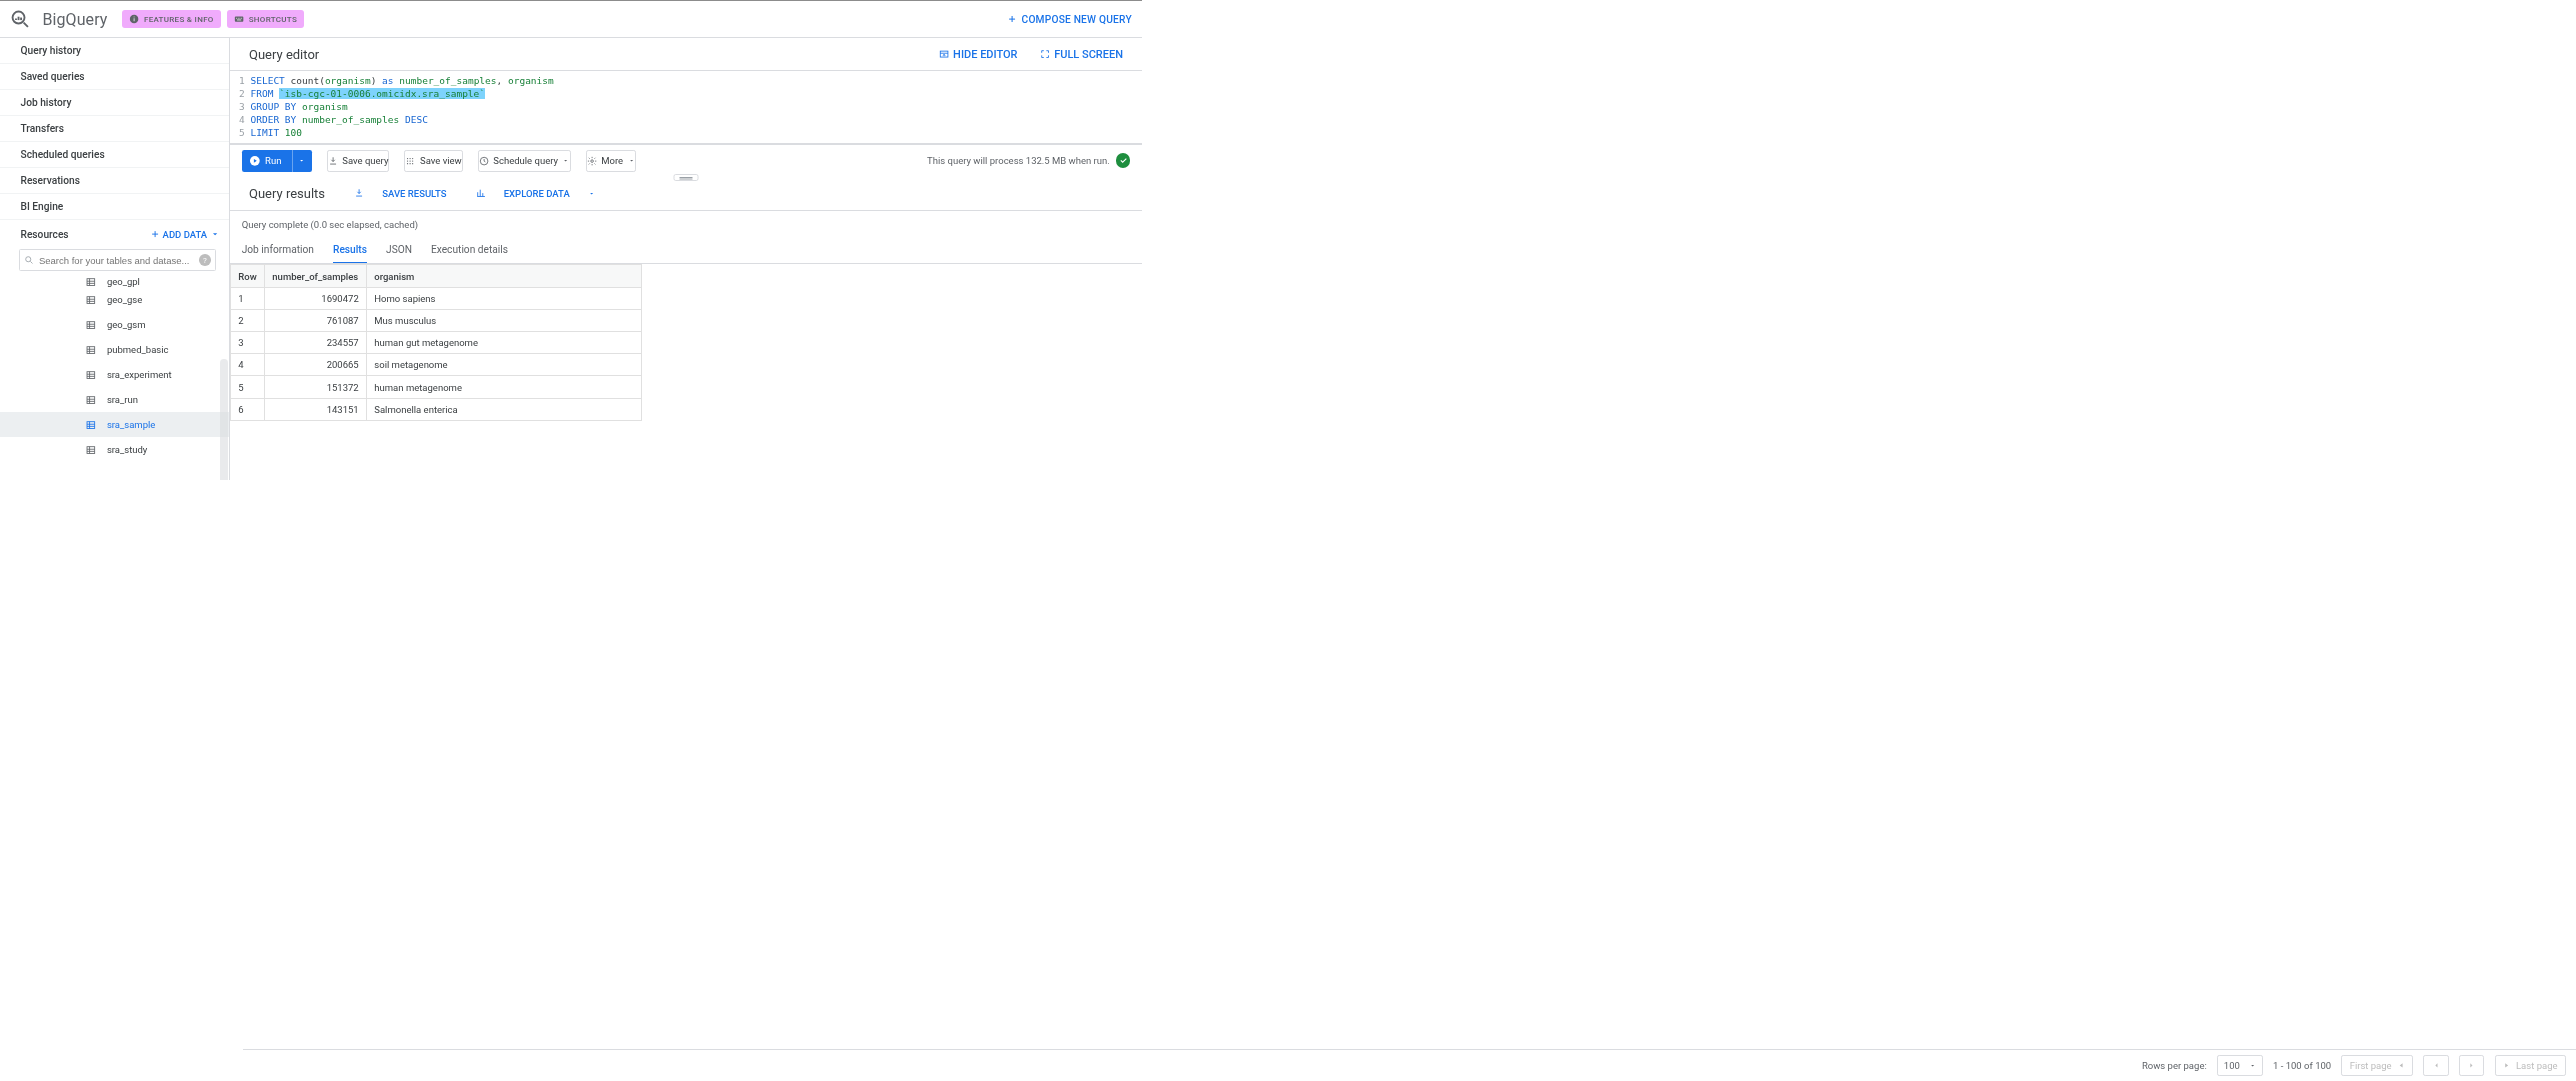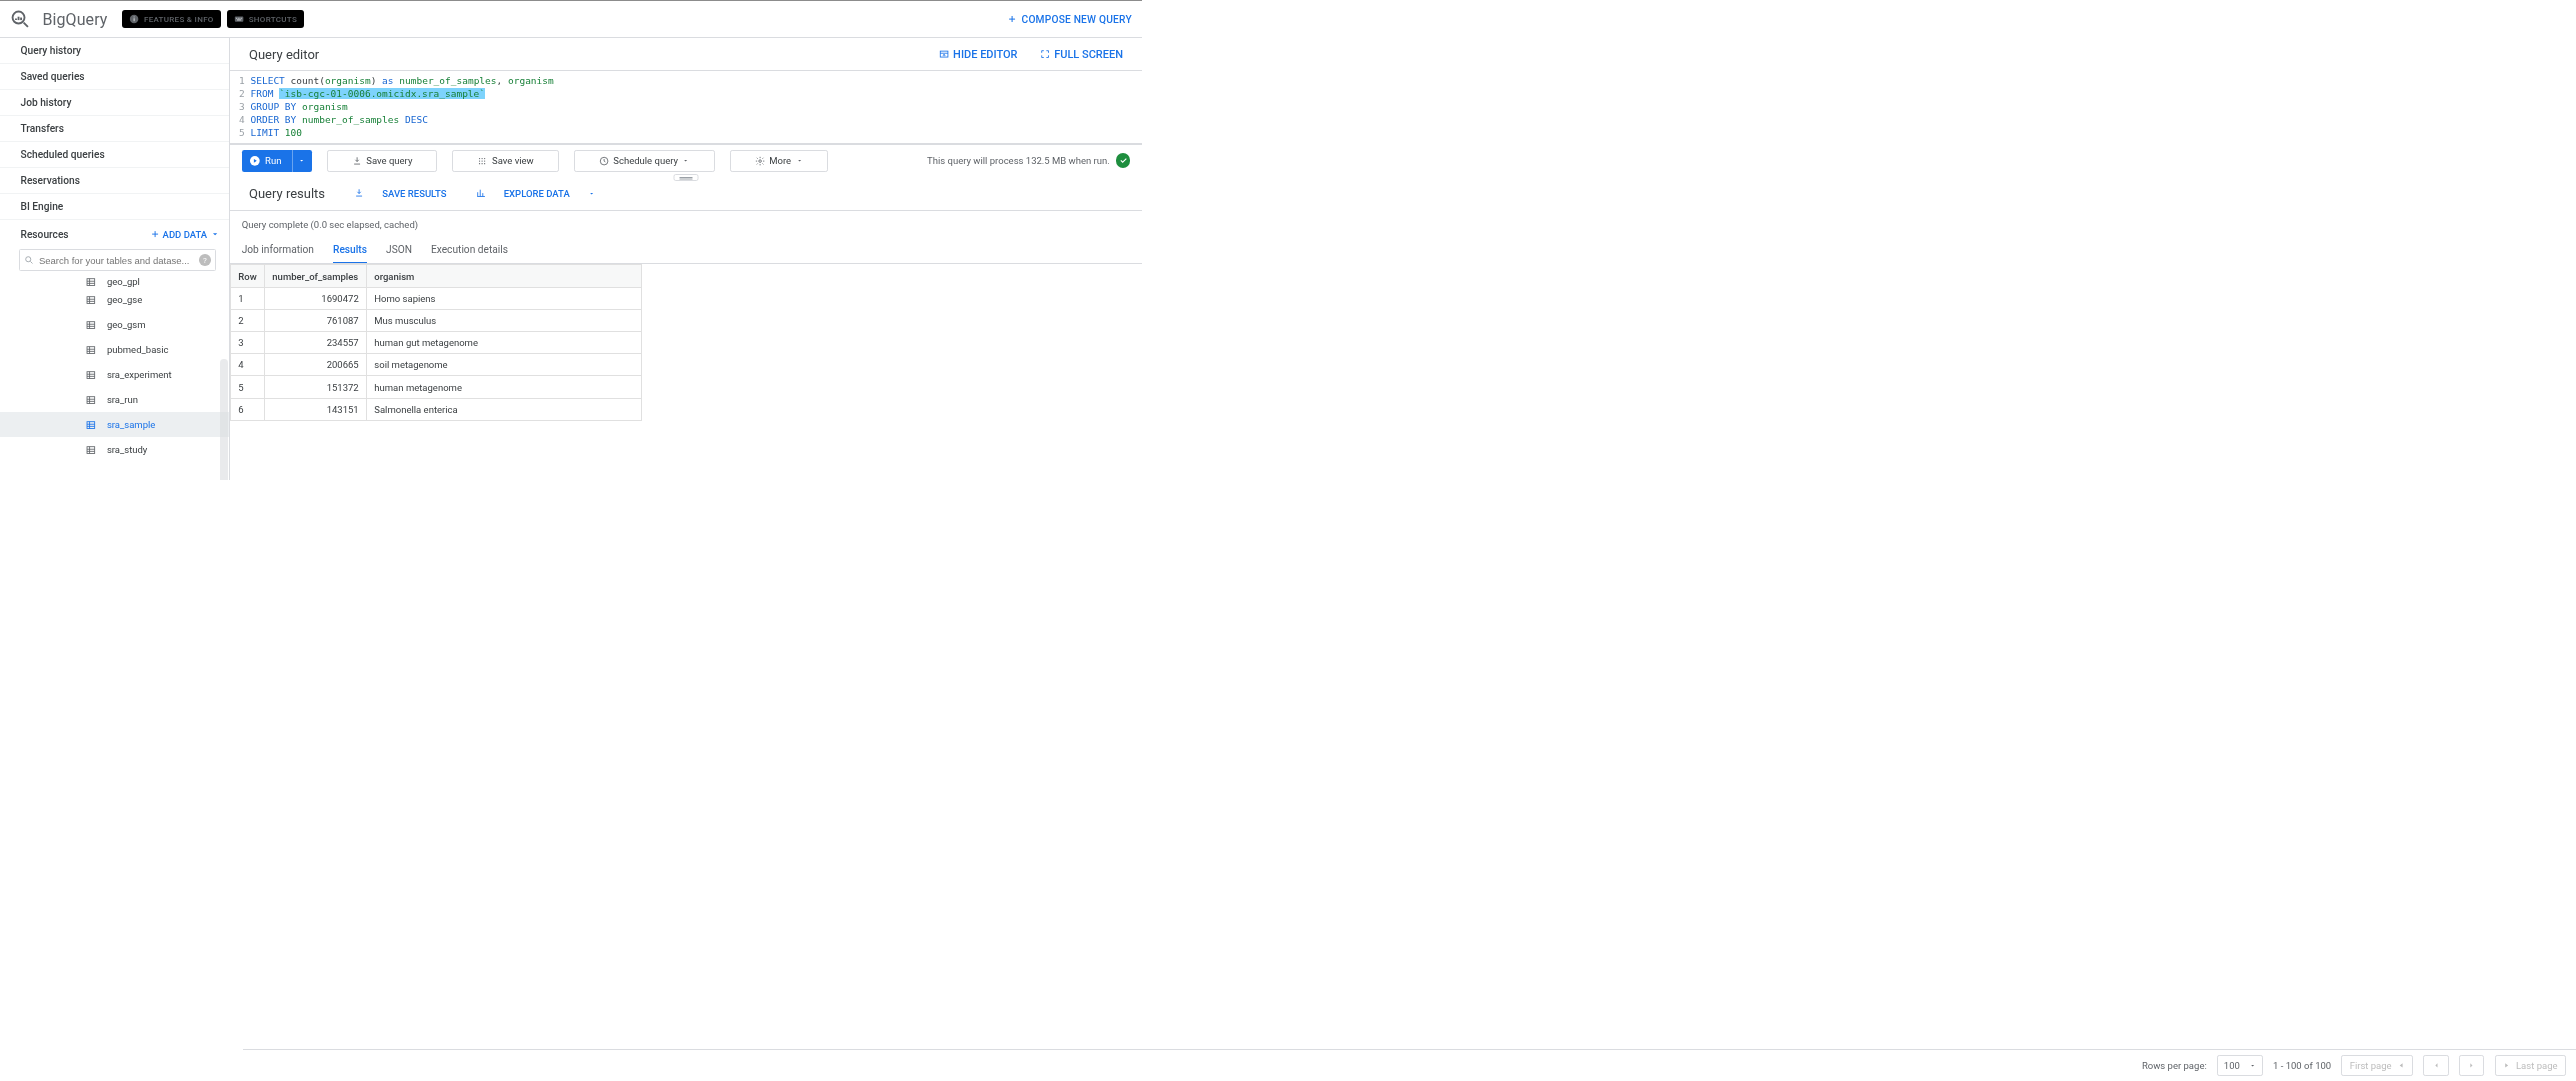"FEATURES & INFO" .pill { background: #000000 -> #f0abfc }
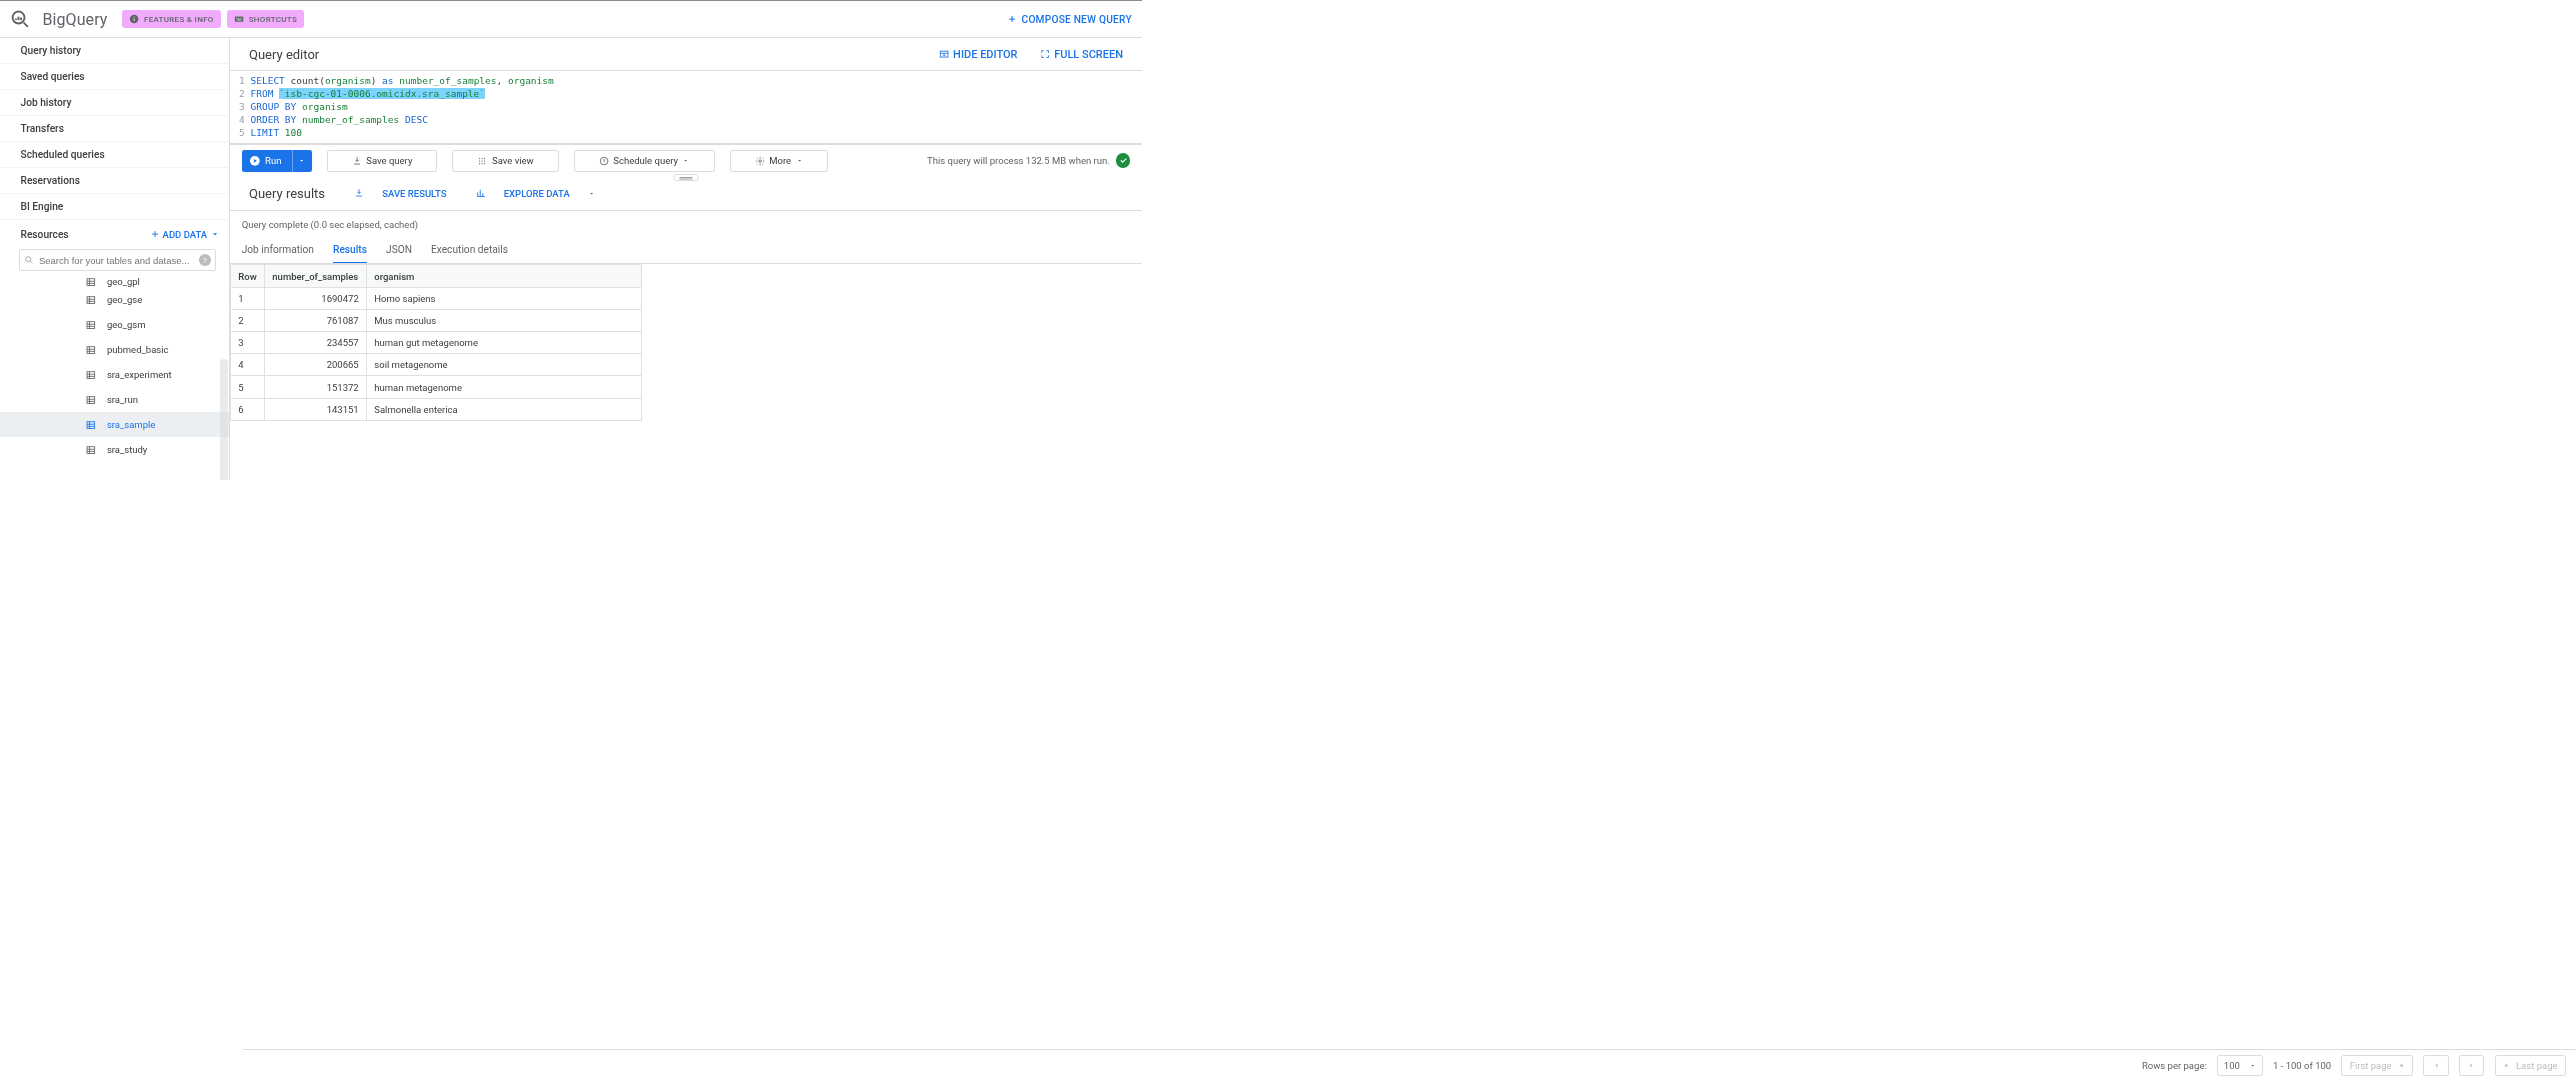"Save query" .outline-btn { padding: 0 24px -> 0 0 }
